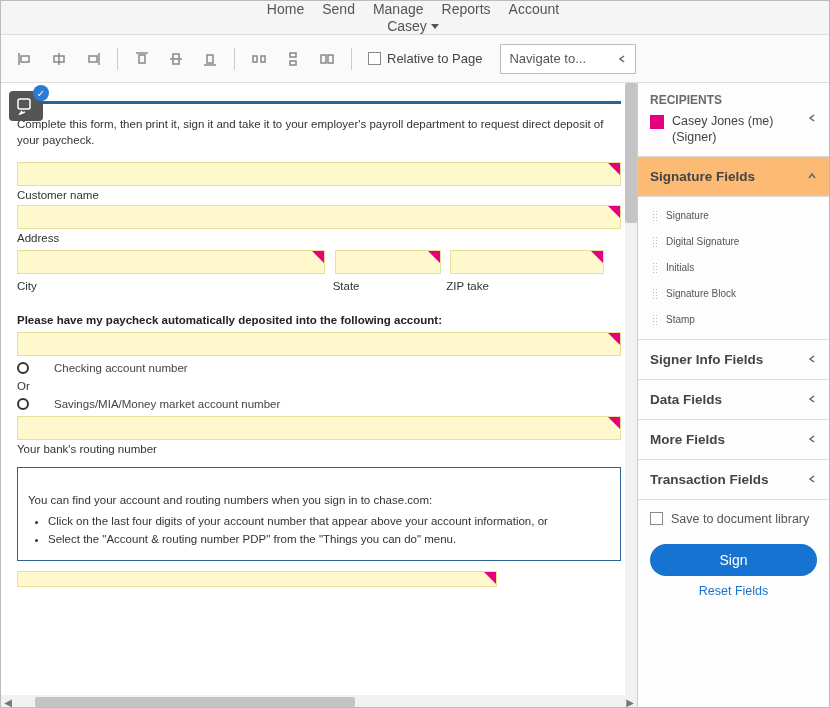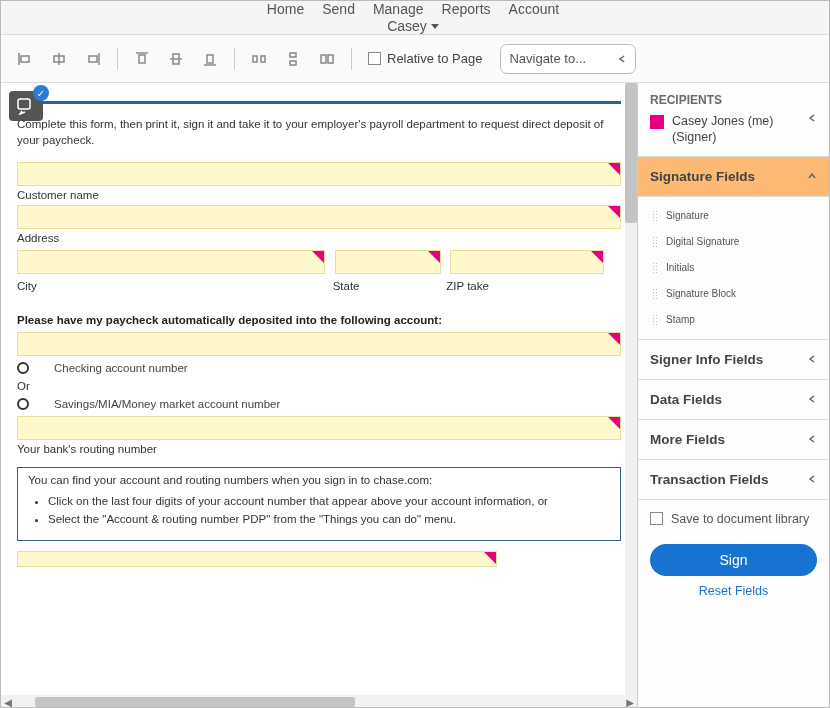"Navigate to..." .navigate-select { border-radius: 7px -> 1px }
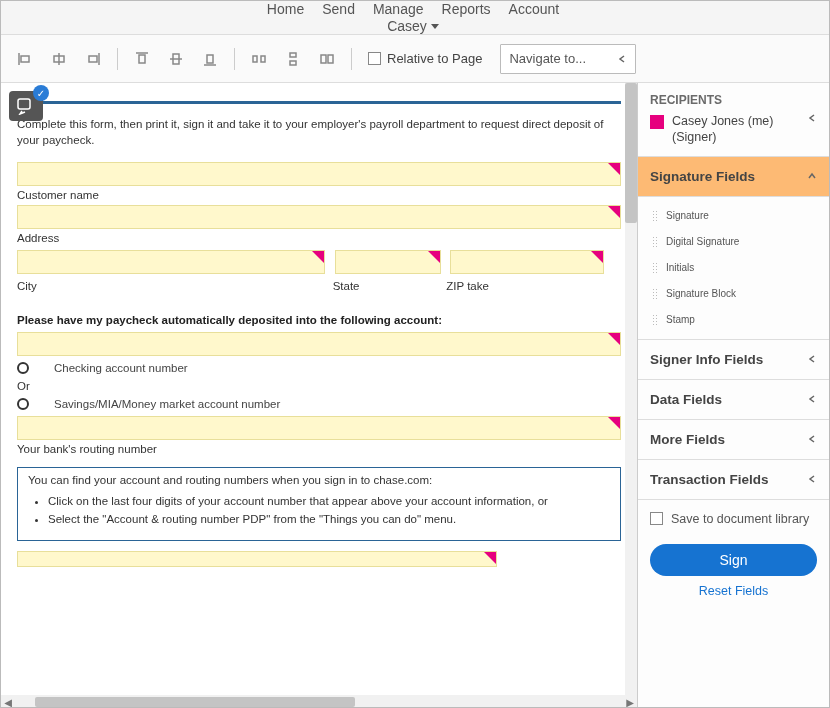"You can find your account" .info-box { padding: 4px 10px 12px 10px -> 24px 10px 12px 10px }
